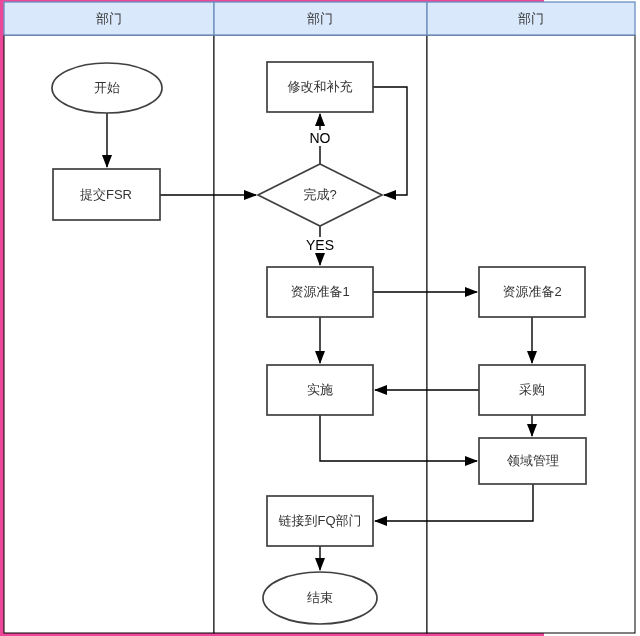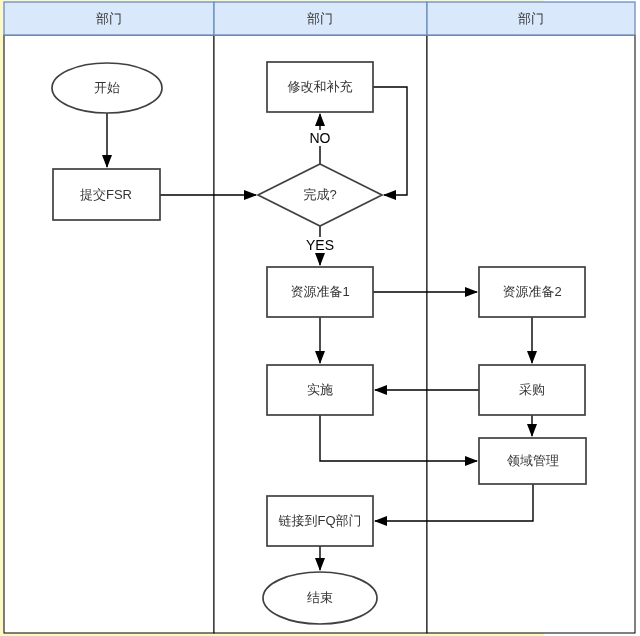"部门" .stage { background: #fef9c3 -> #ec4899 }
